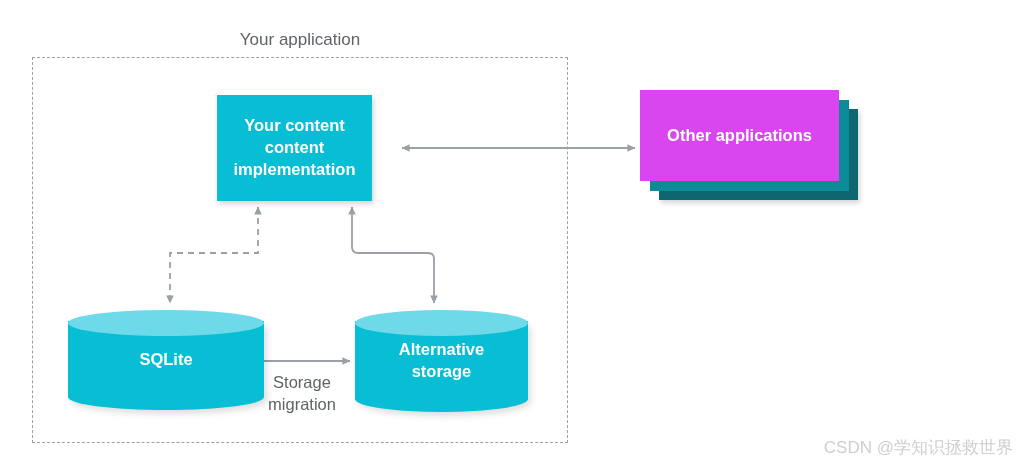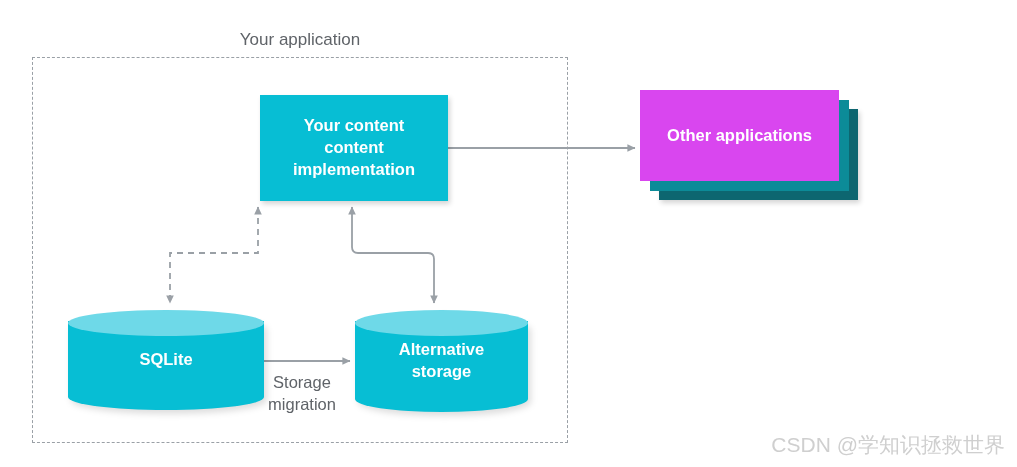"Your content" #provider-box { margin-left: 43px -> none; width: 188px -> 155px }
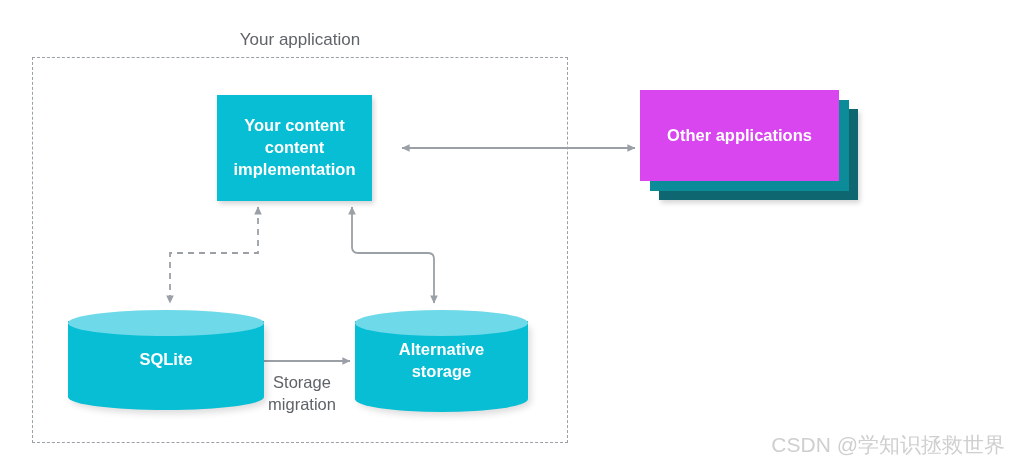"CSDN @学知识拯救世界" #watermark { font-size: 21px -> 17px; right: 12px -> 4px }
